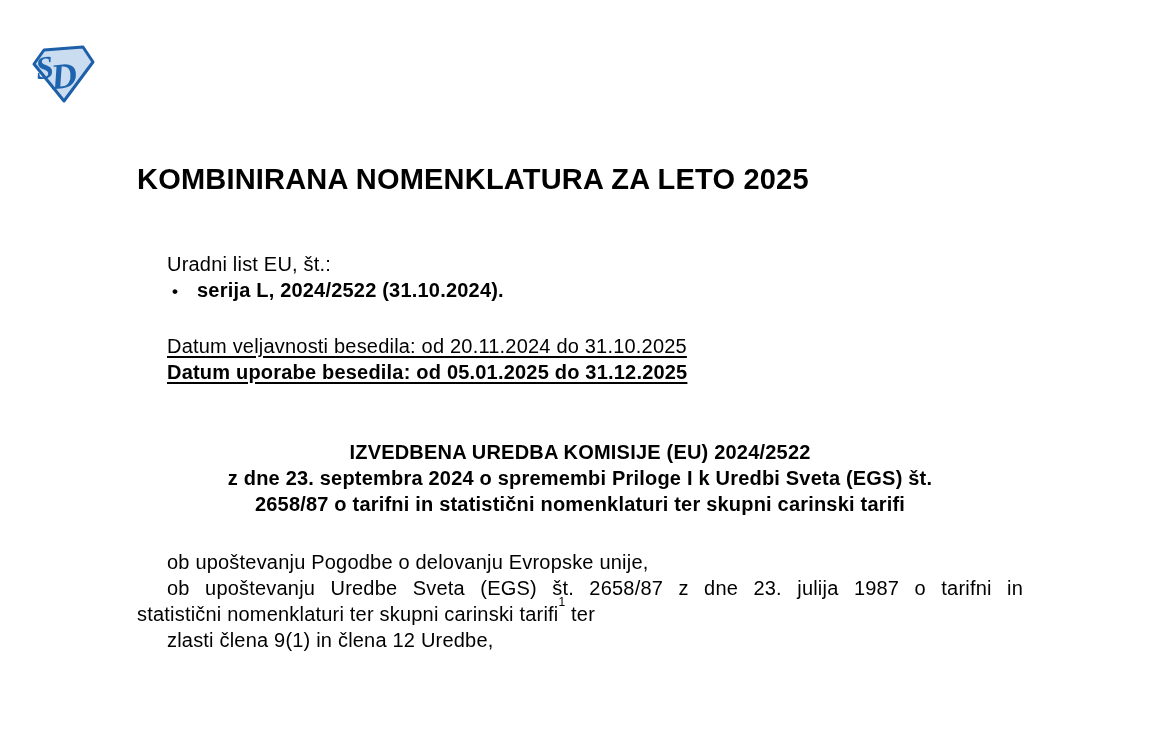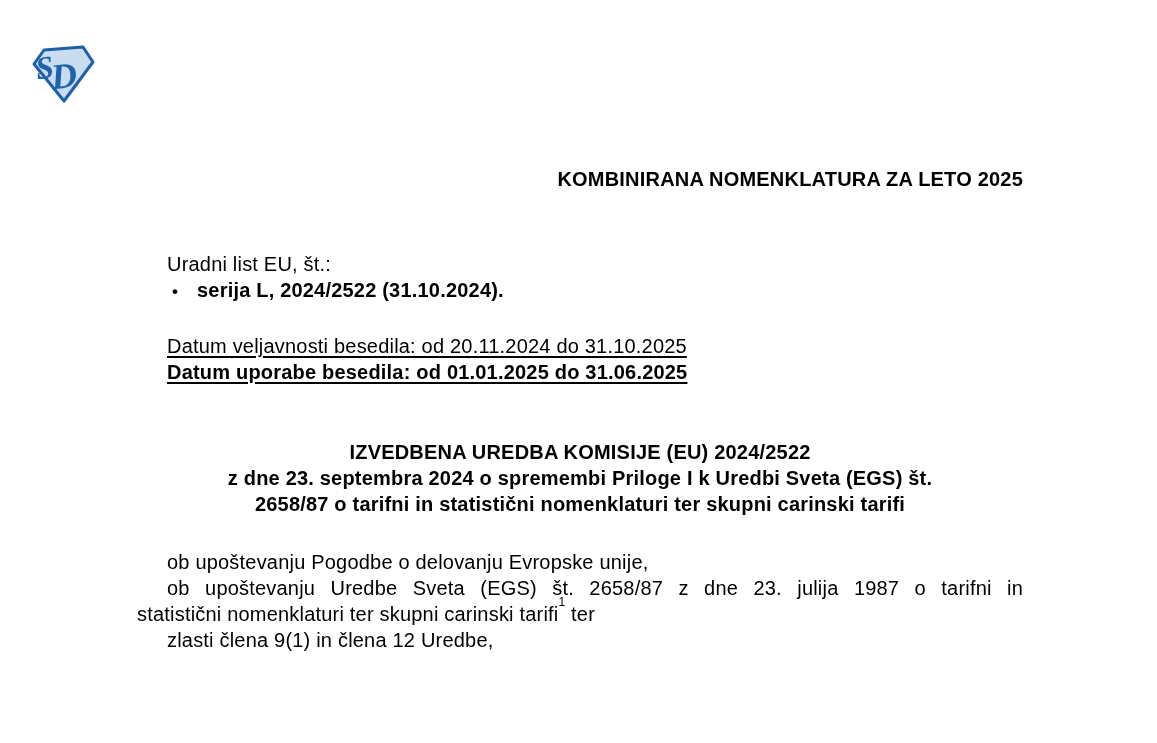"KOMBINIRANA NOMENKLATURA ZA LETO 2025" .title { font-size: 20px -> 29px; text-align: right -> left }
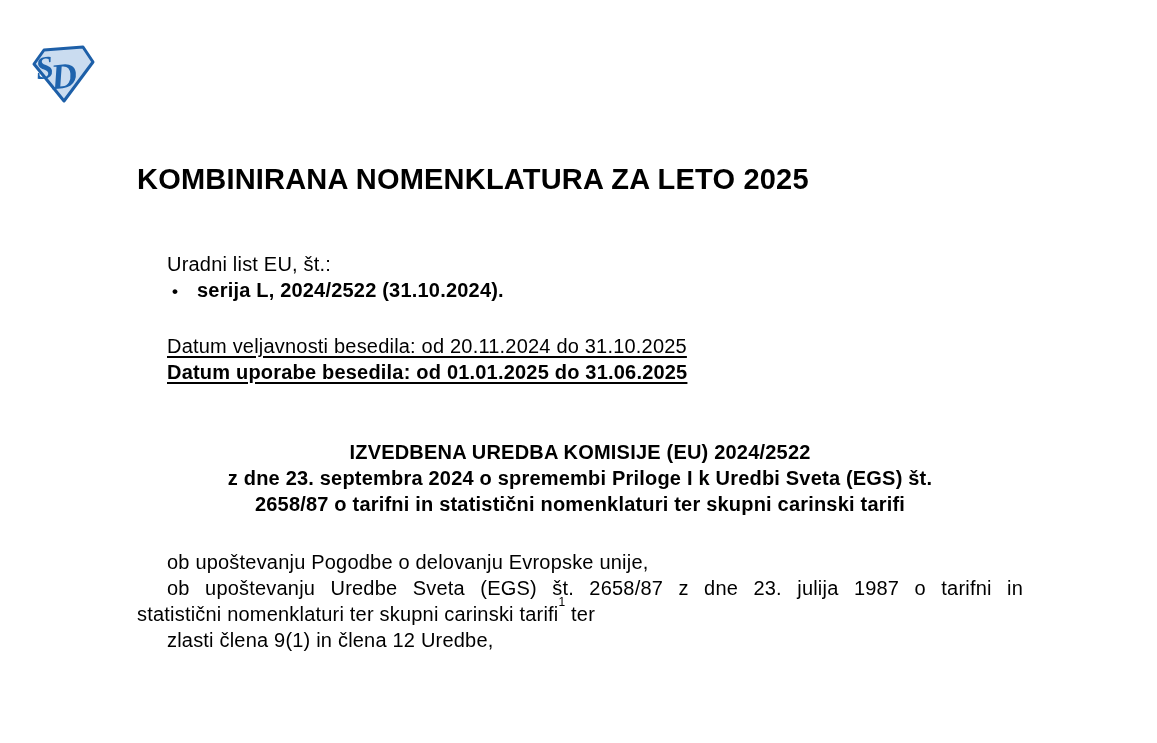"Datum uporabe besedila: od 01.01.2025" div.line { text: 01.01.2025 do 31.06.2025 -> 05.01.2025 do 31.12.2025 }
